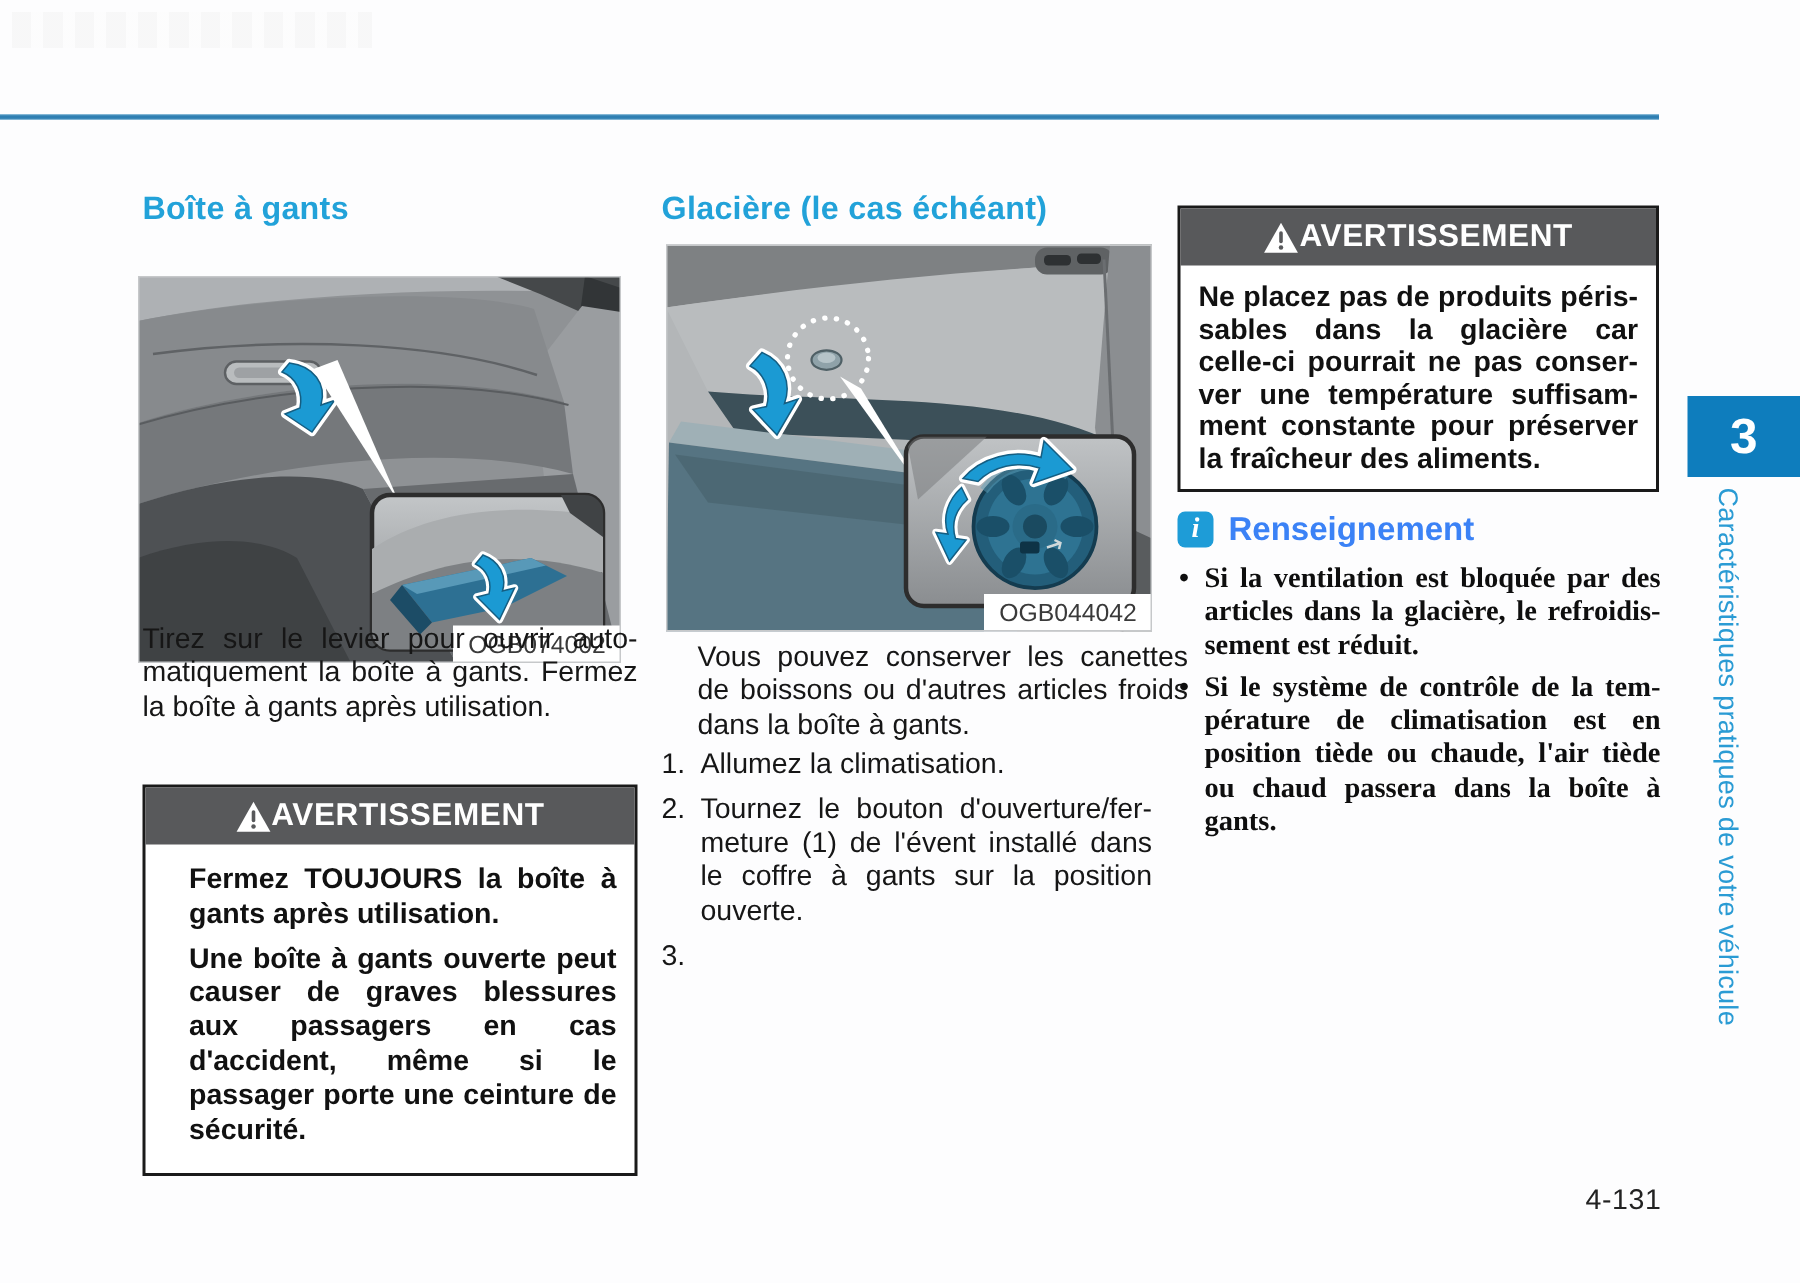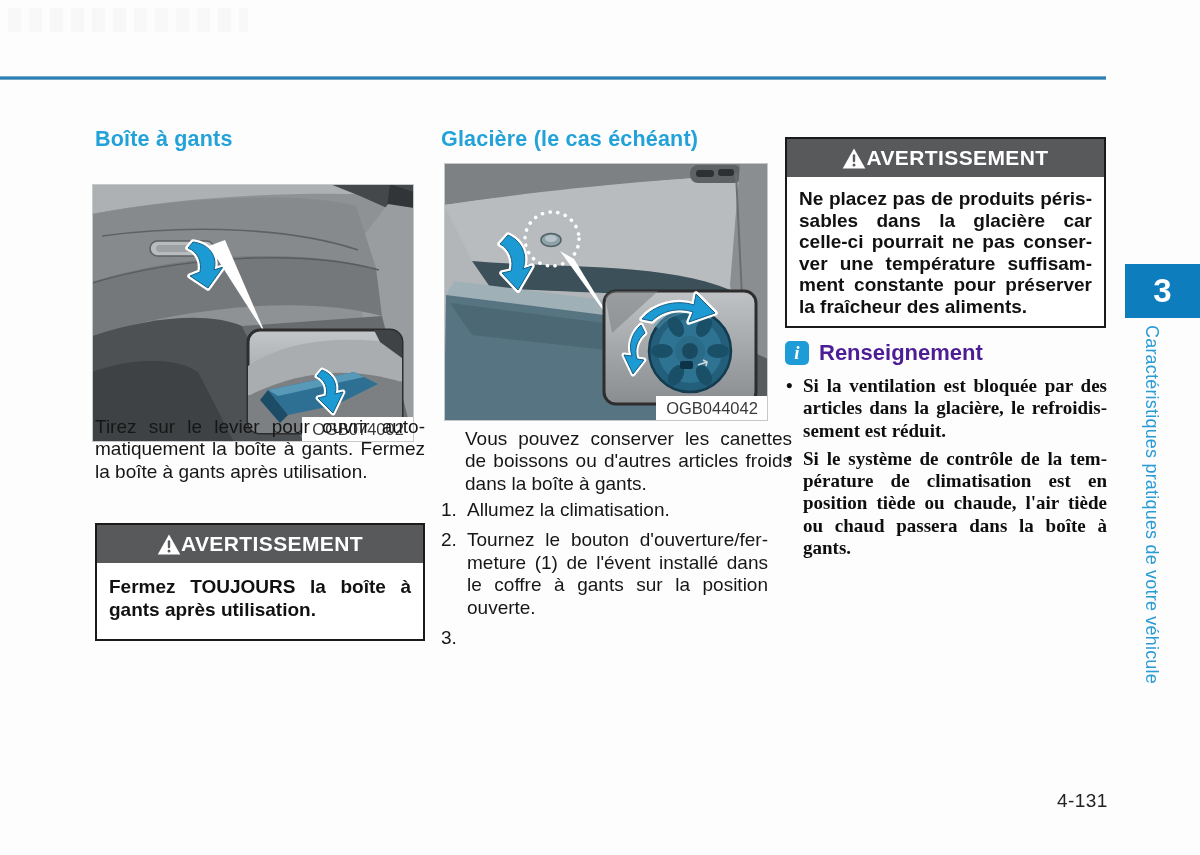"Renseignement" .infotitle { color: #4c1d95 -> #3b82f6 }
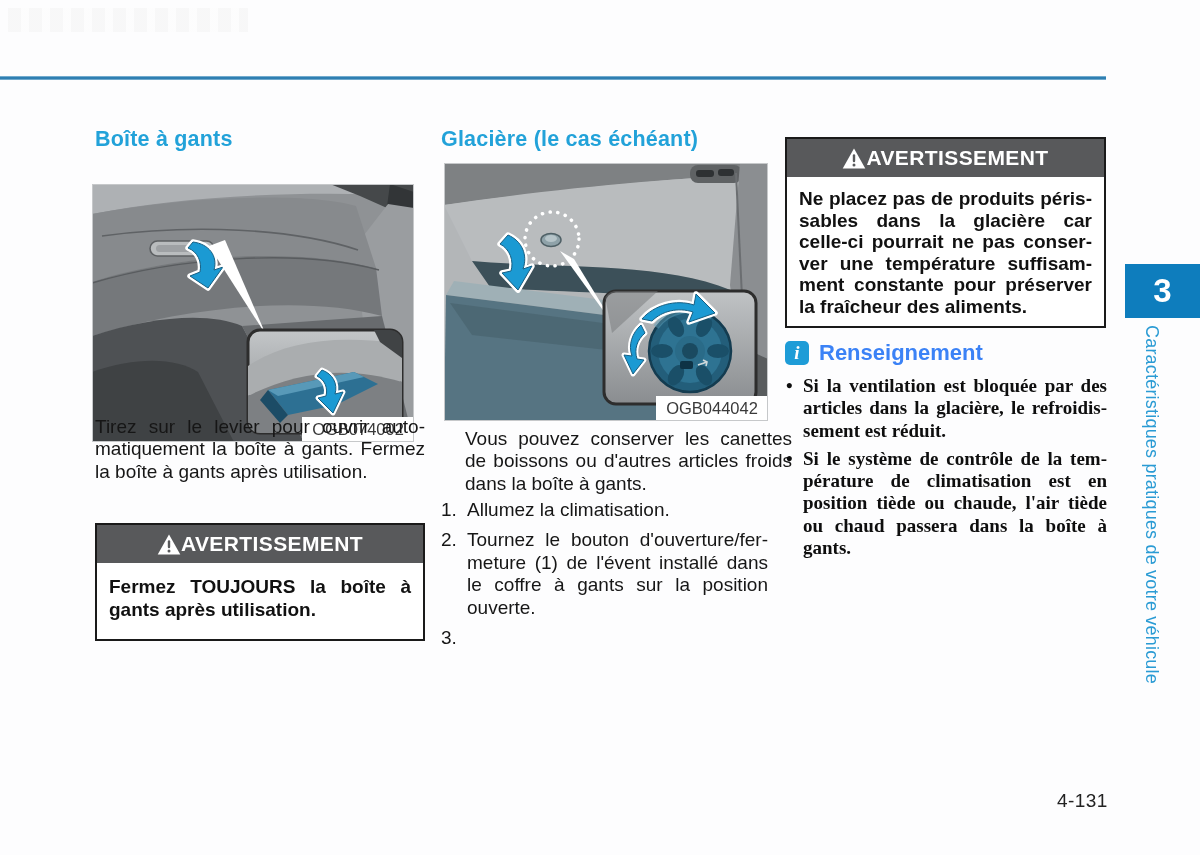"Fermez TOUJOURS la boîte à" #warn-glovebox .warnbody { margin-left: none -> 17px }
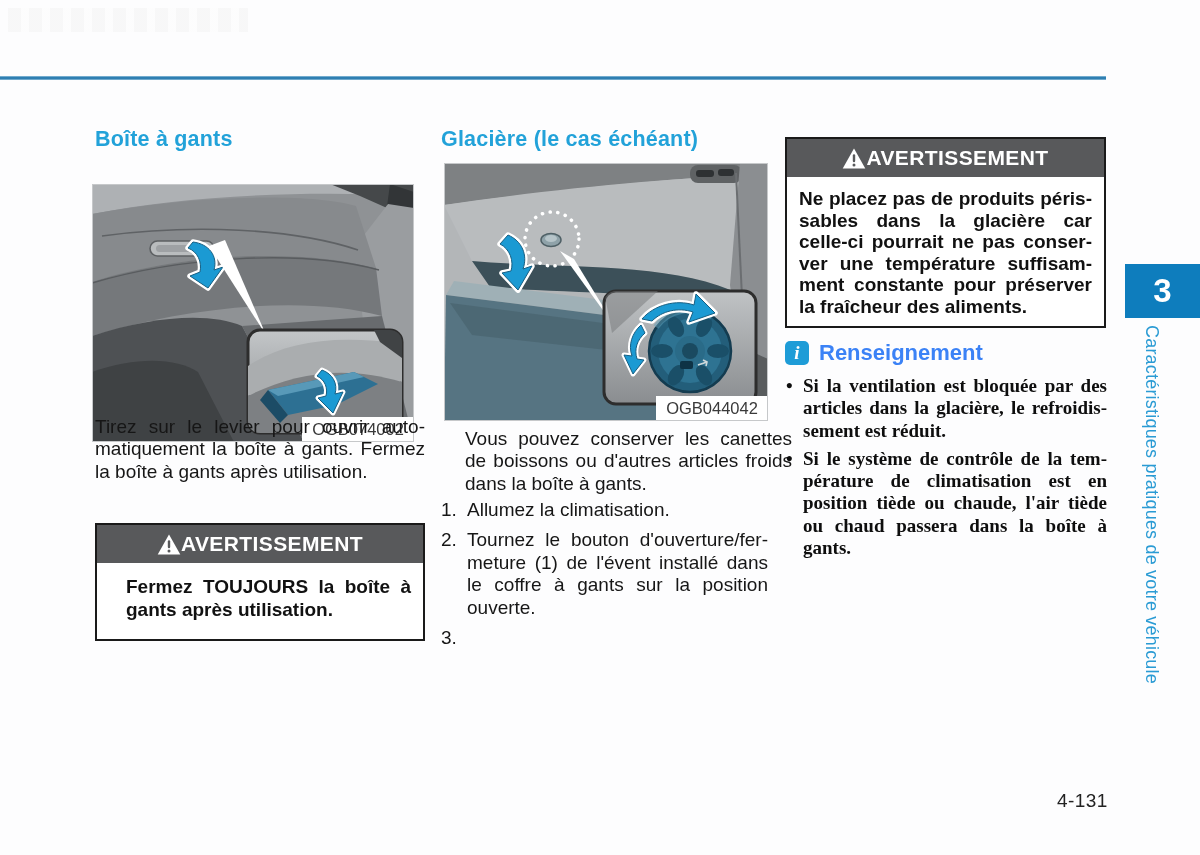"Une boîte à gants ouverte" p { html: none -> <p>Une boîte à gants ouverte peut causer de graves blessures aux passagers en cas d'accident, même si le passager porte une ceinture de sécurité.</p> }
